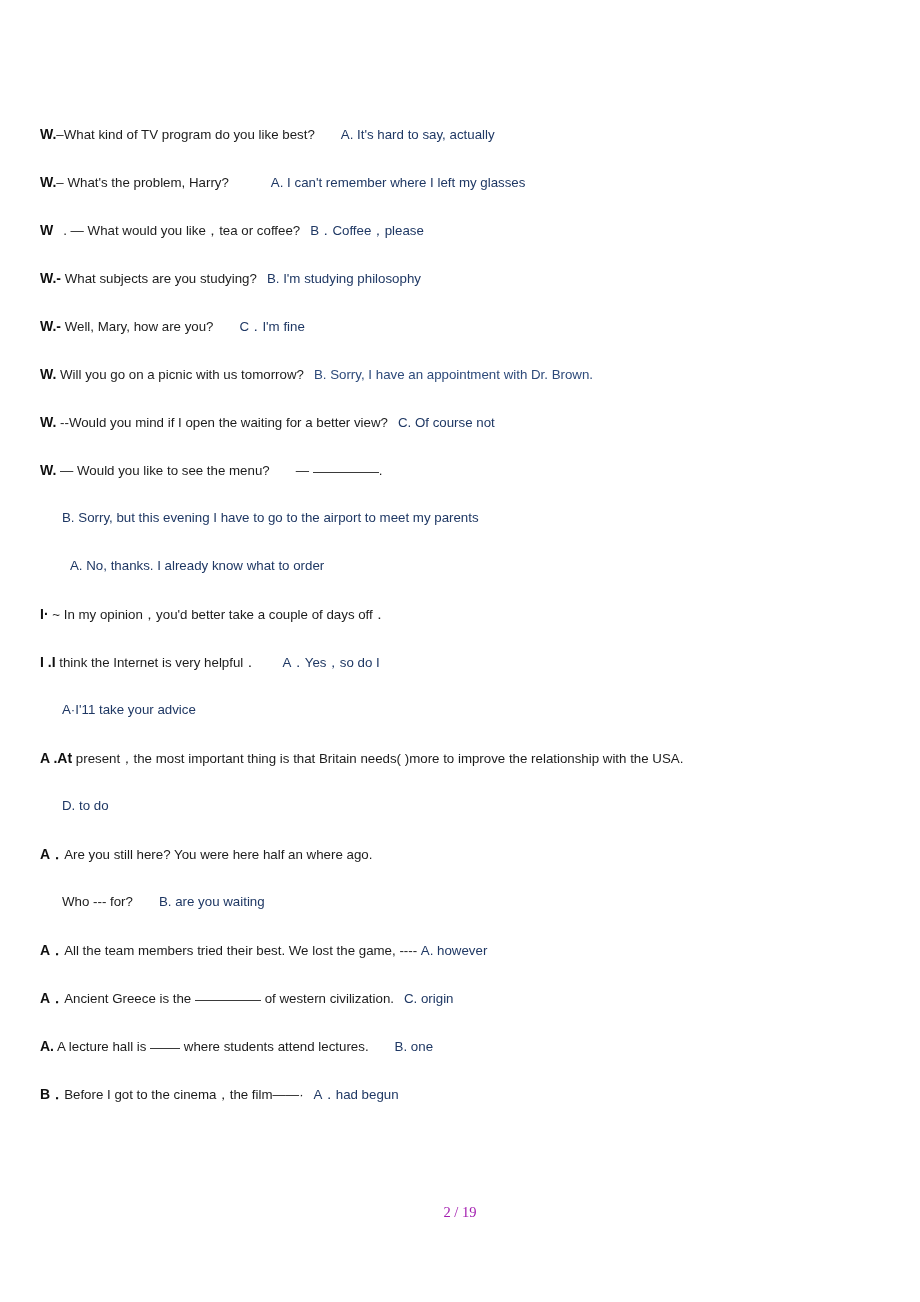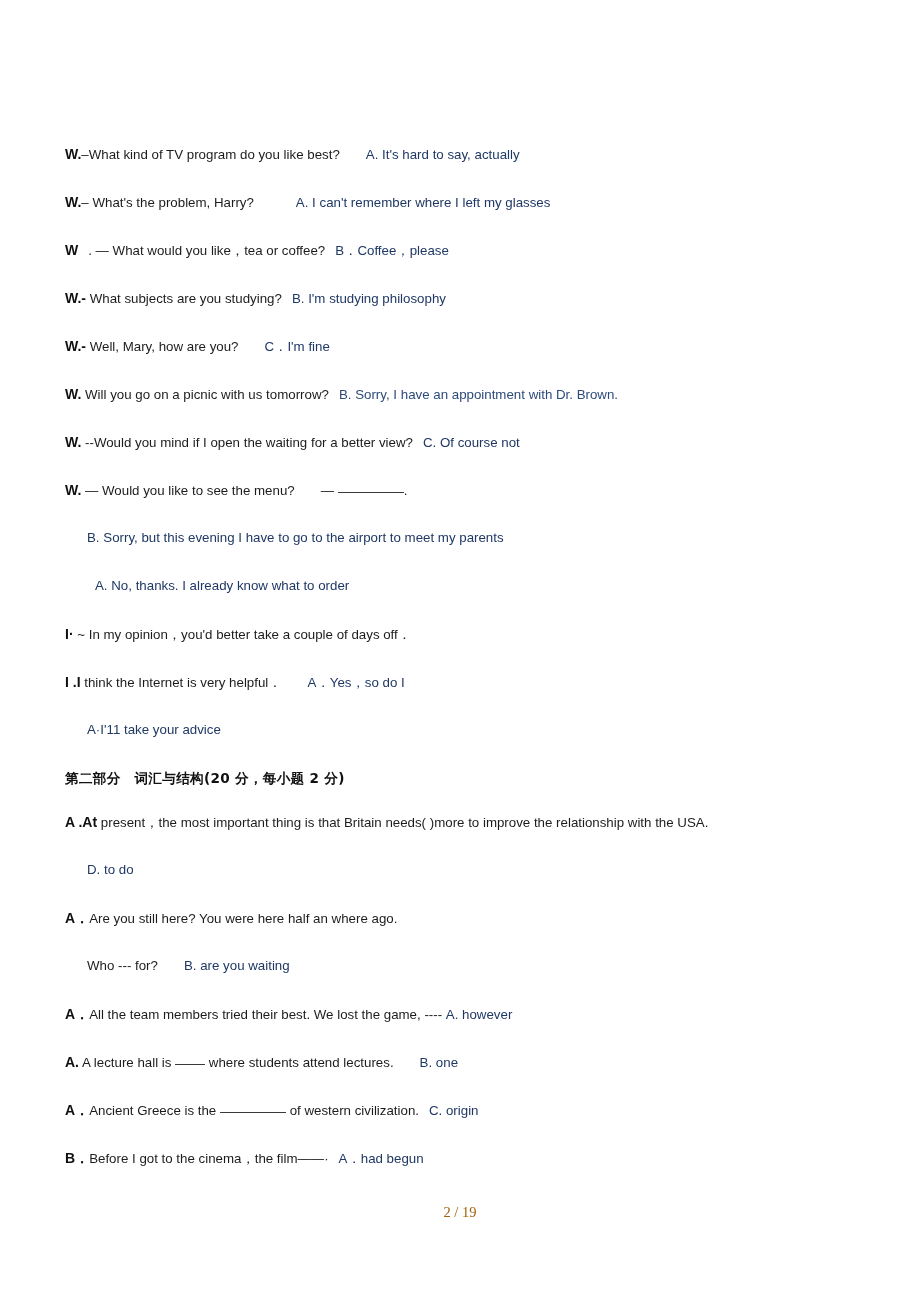"W.–What kind of TV program" .content { left: 65px -> 40px; margin-top: 20px -> none }
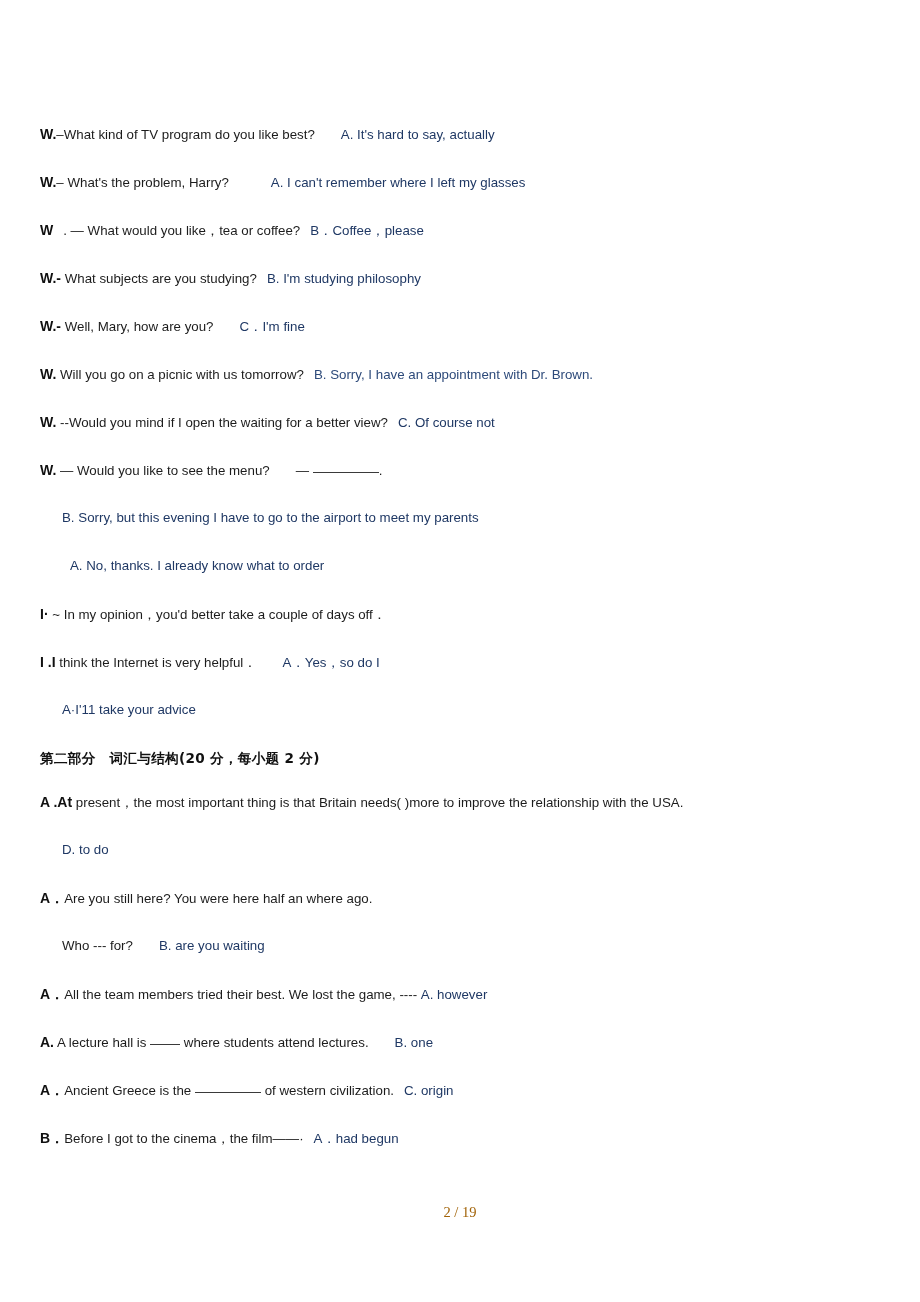"第二部分 词汇与结构(20 分，每小题 2 分)" div.section-heading { html: <div>第二部分 词汇与结构(20 分，每小题 2 分)</div> -> none }
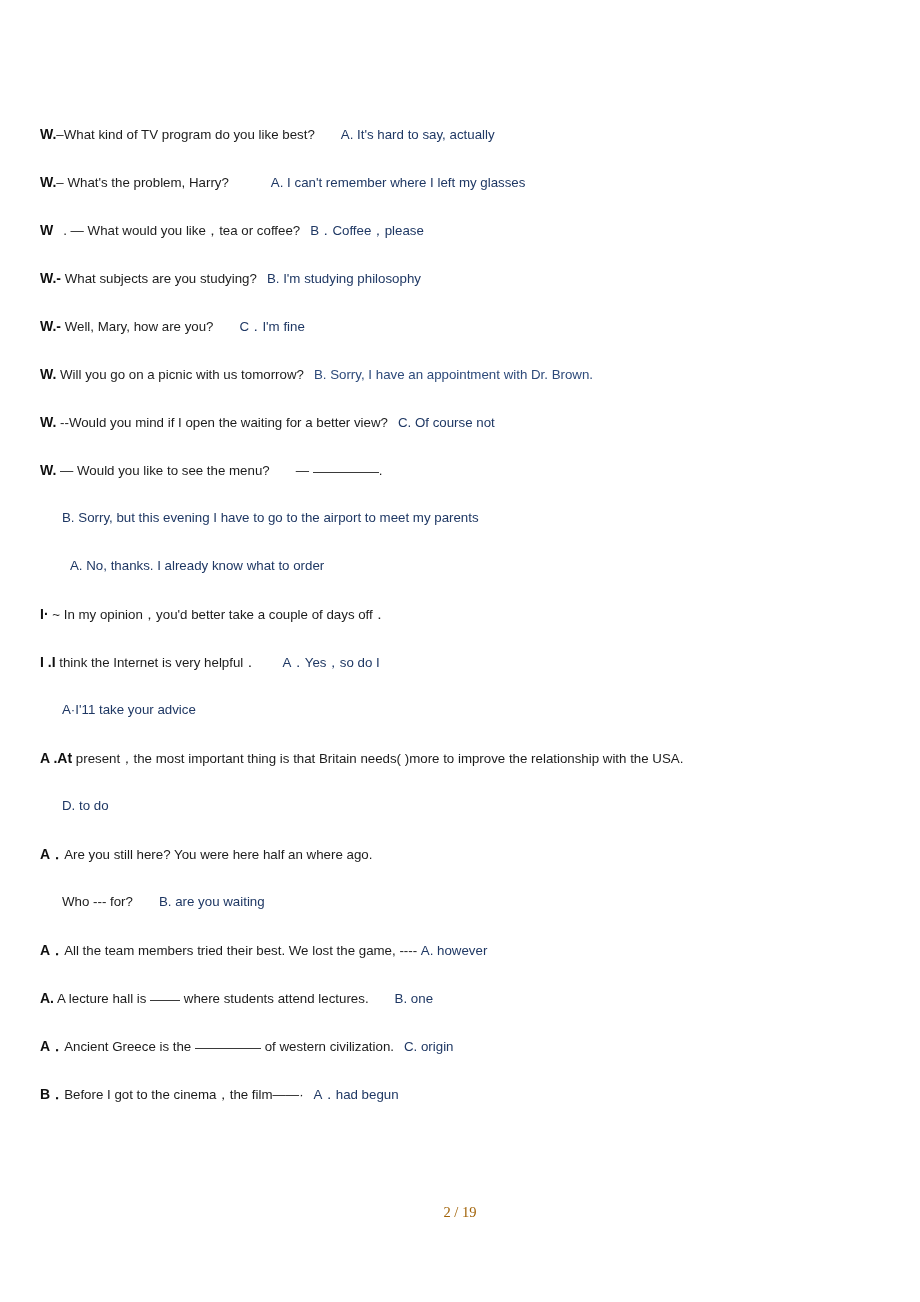"A. A lecture hall is" div.qline { order: before "A．Ancient Greece is the of" -> after "A．Ancient Greece is the of" }
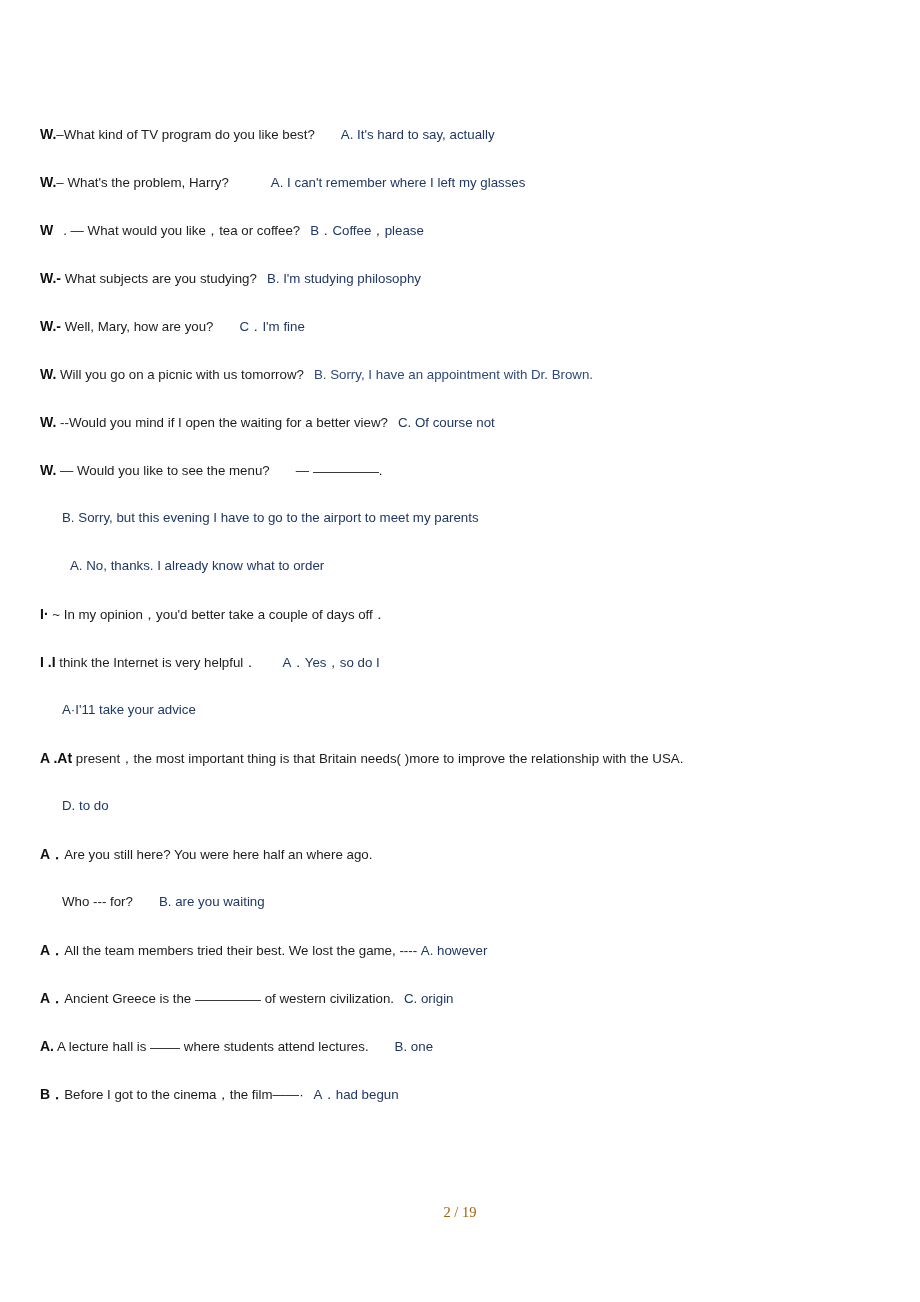"2 / 19" .footer { color: #a16207 -> #a21caf }
